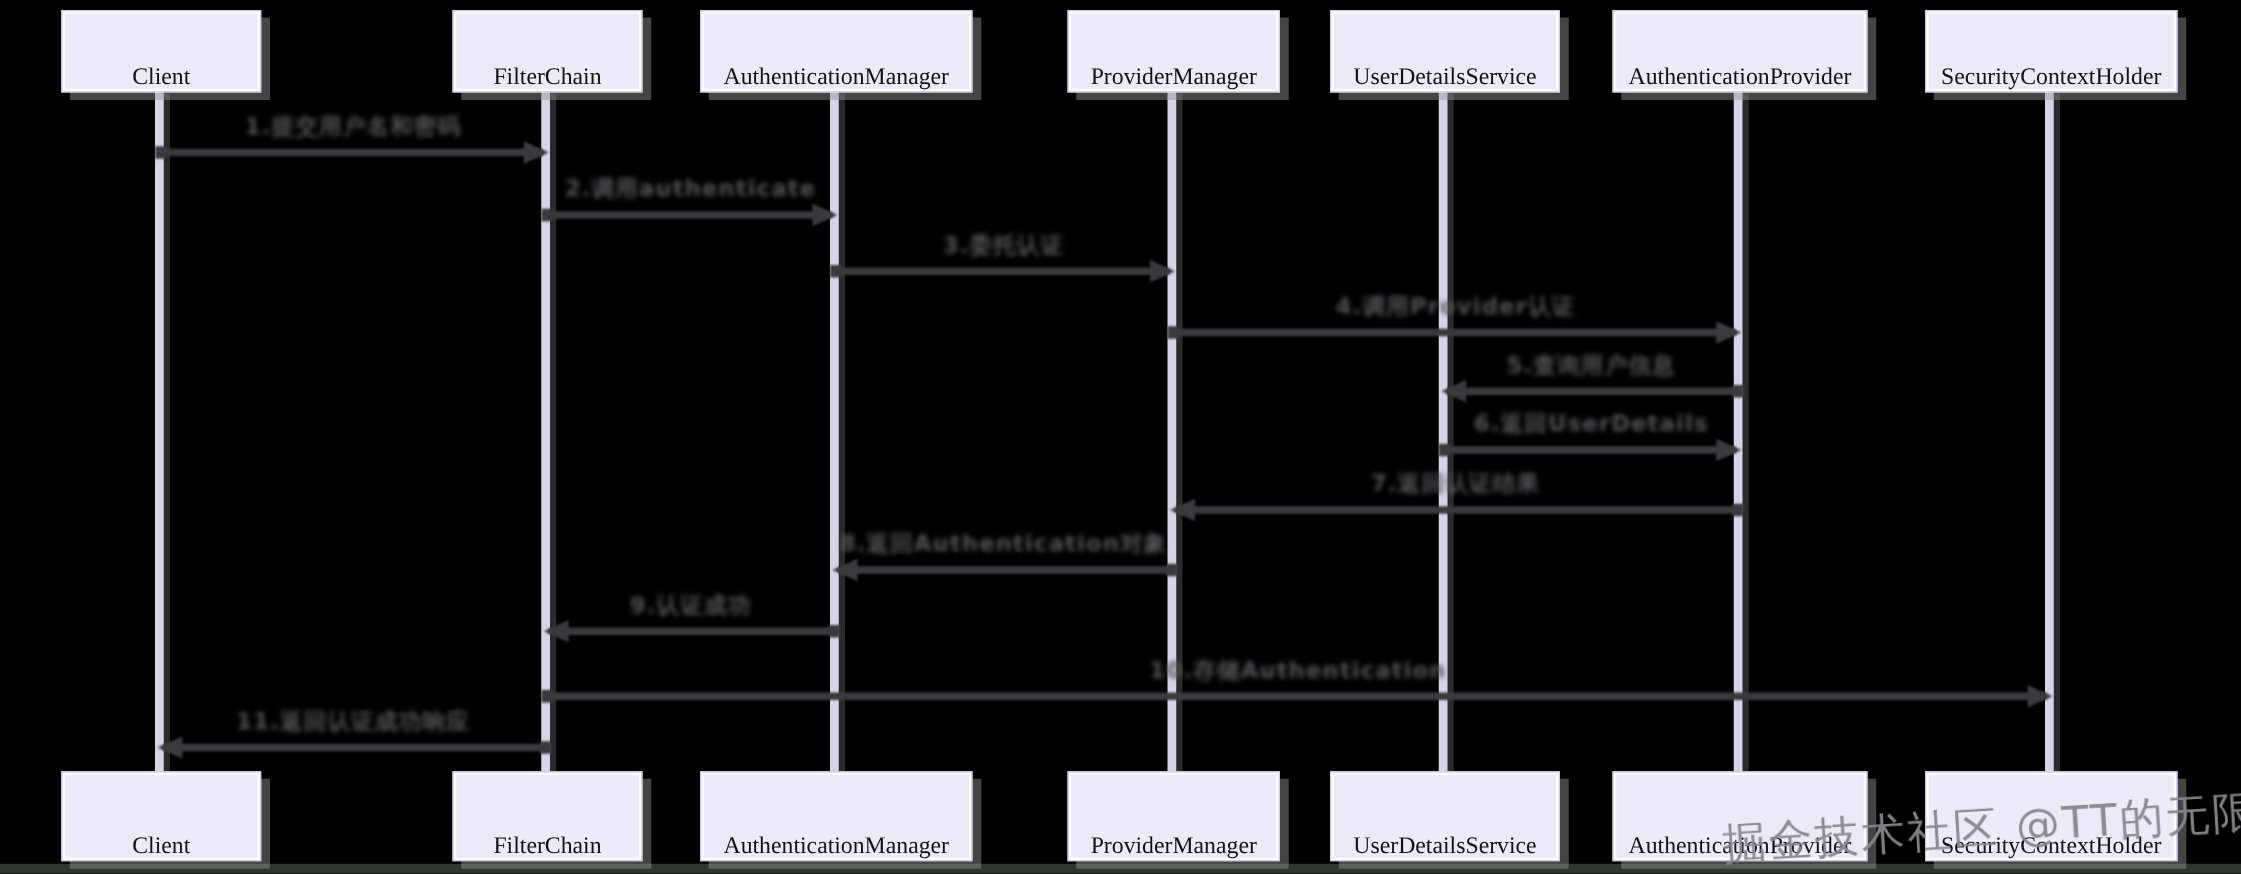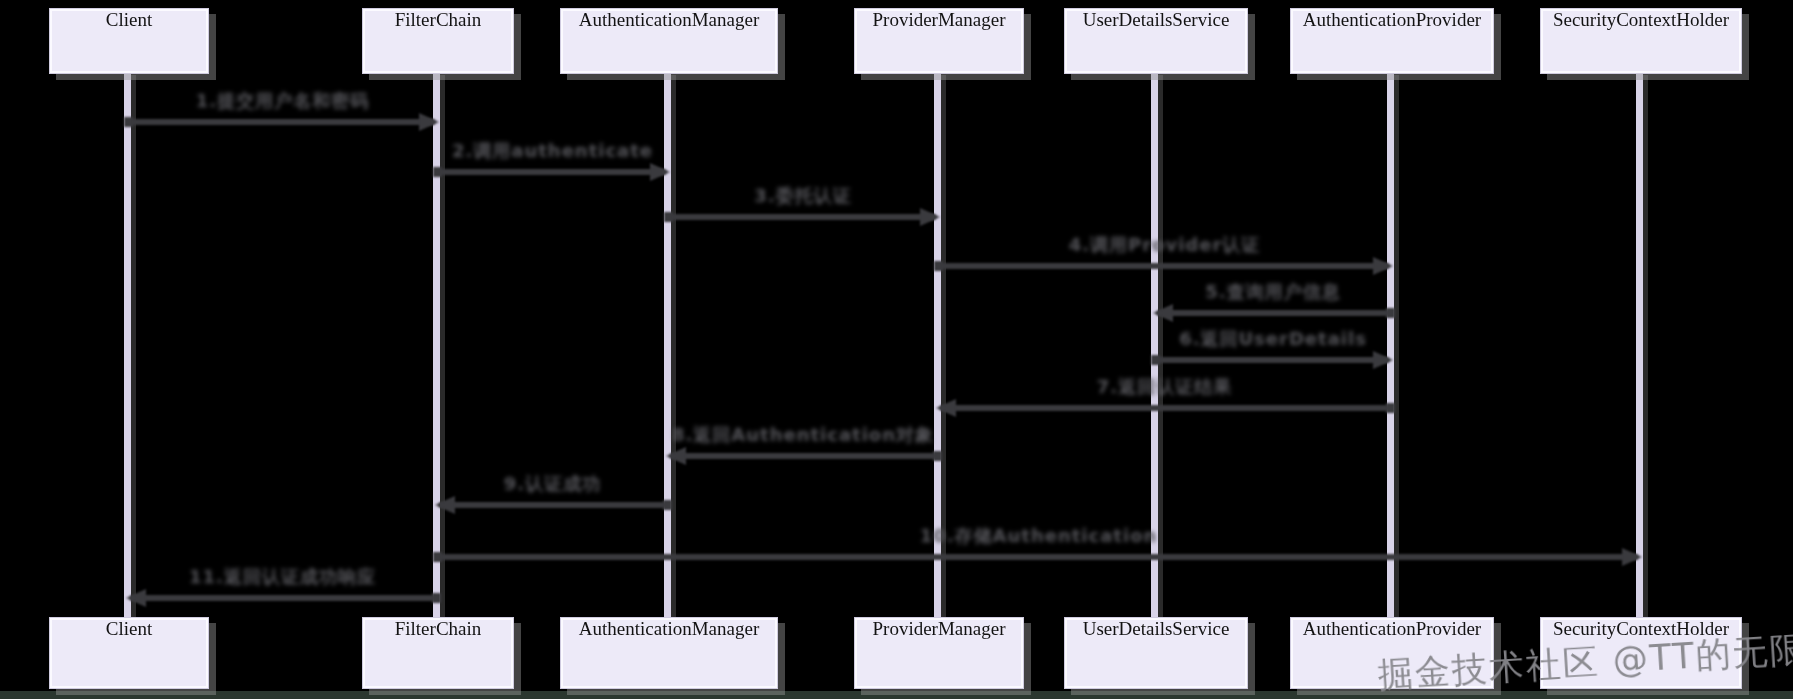"Client" .pbox { align-items: flex-start -> flex-end }
